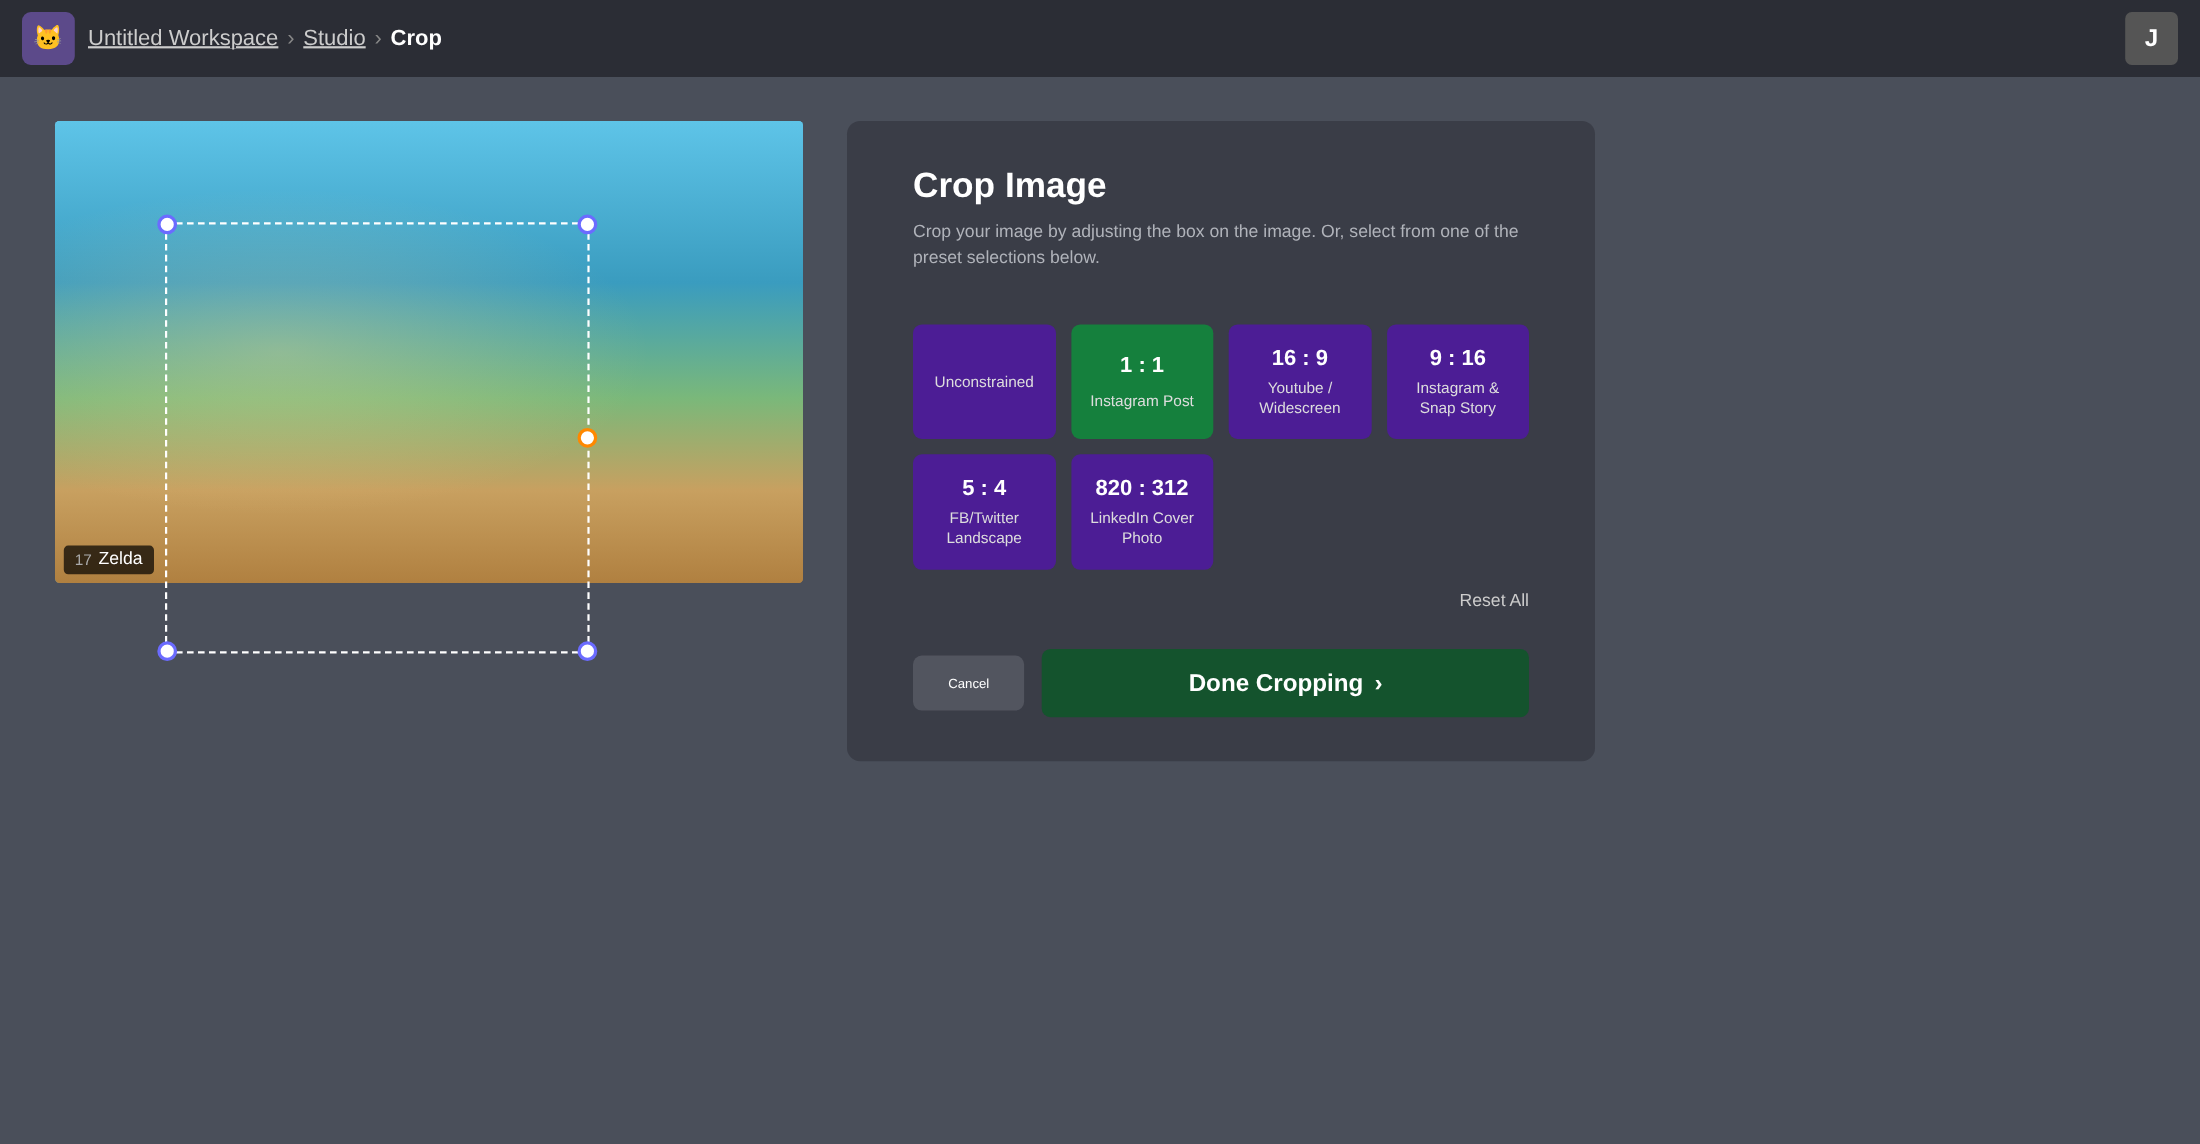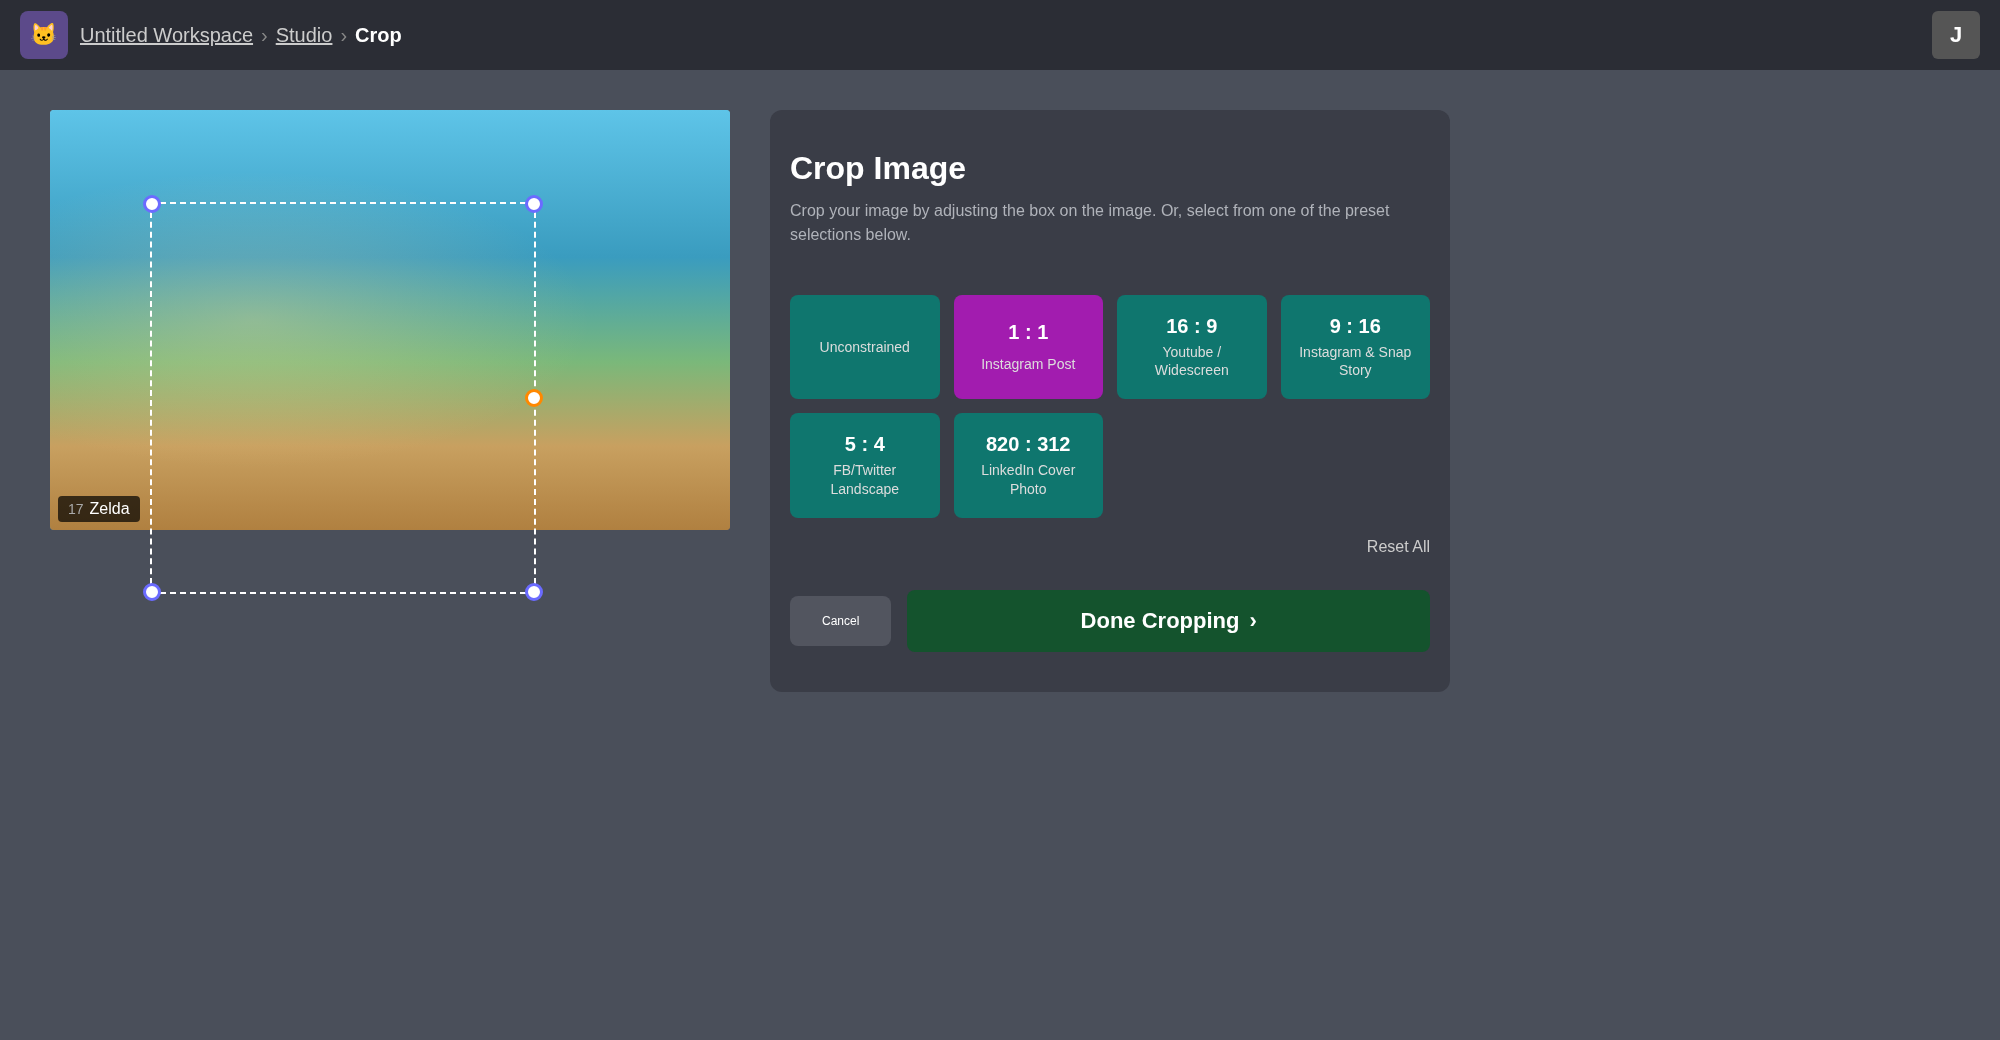"Crop Image" .crop-panel { padding: 40px 20px -> 40px 60px }
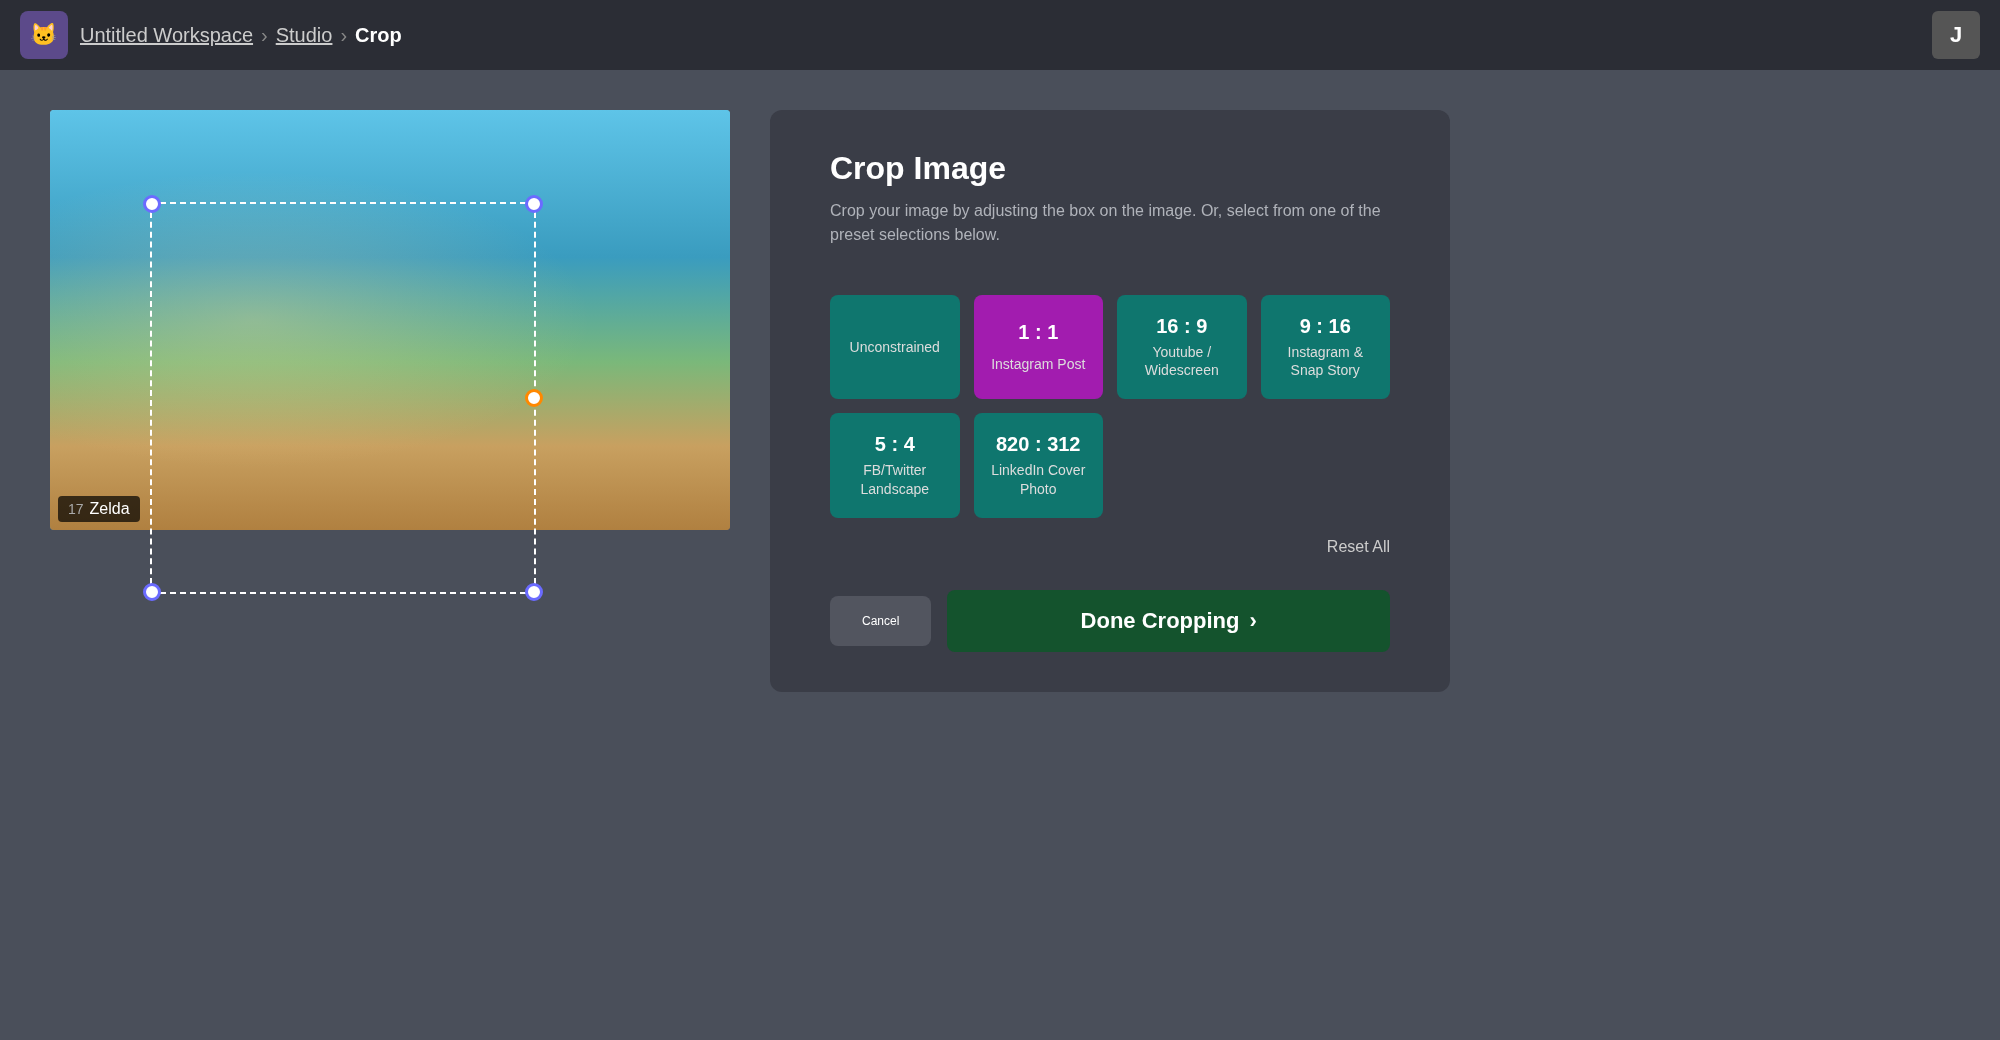"1 : 1" .preset-btn.active { background: #a21caf -> #15803d }
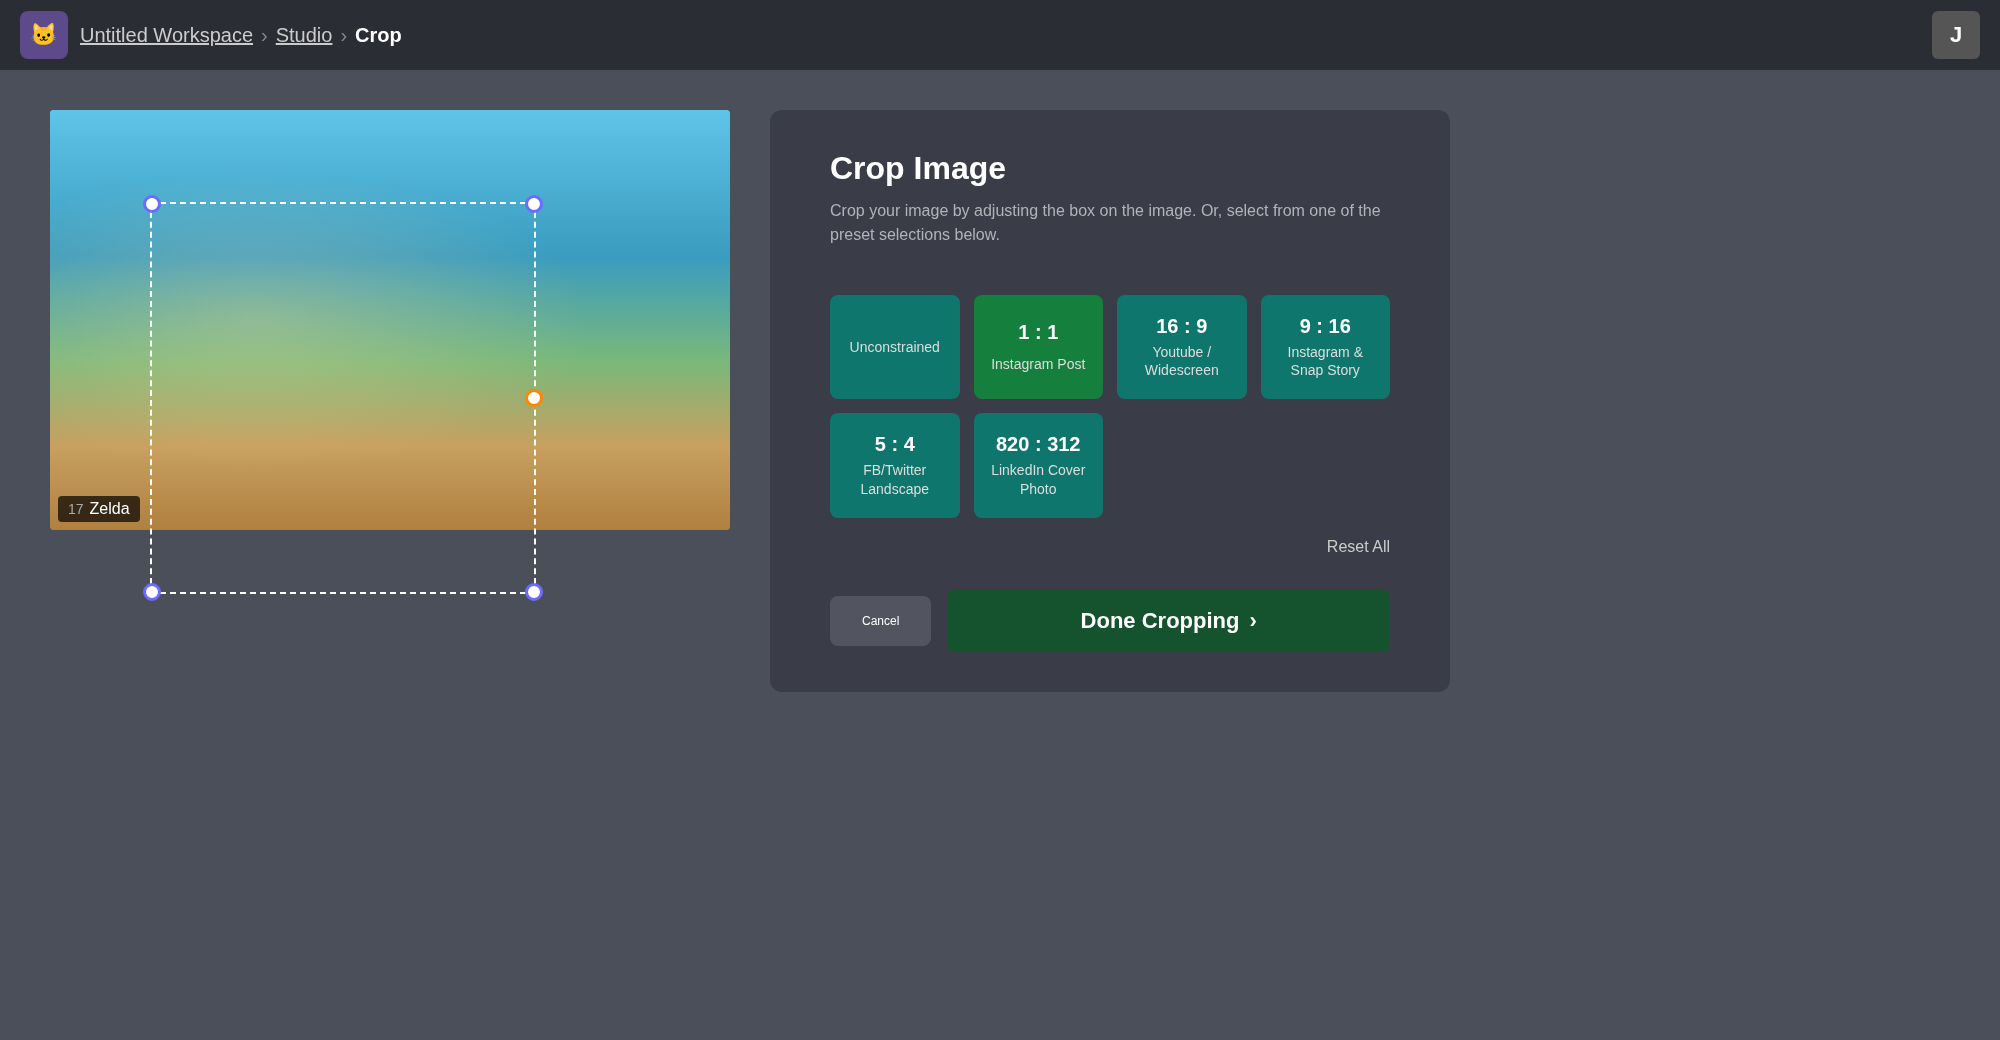"16 : 9" .preset-btn { background: #0f766e -> #4c1d95 }
